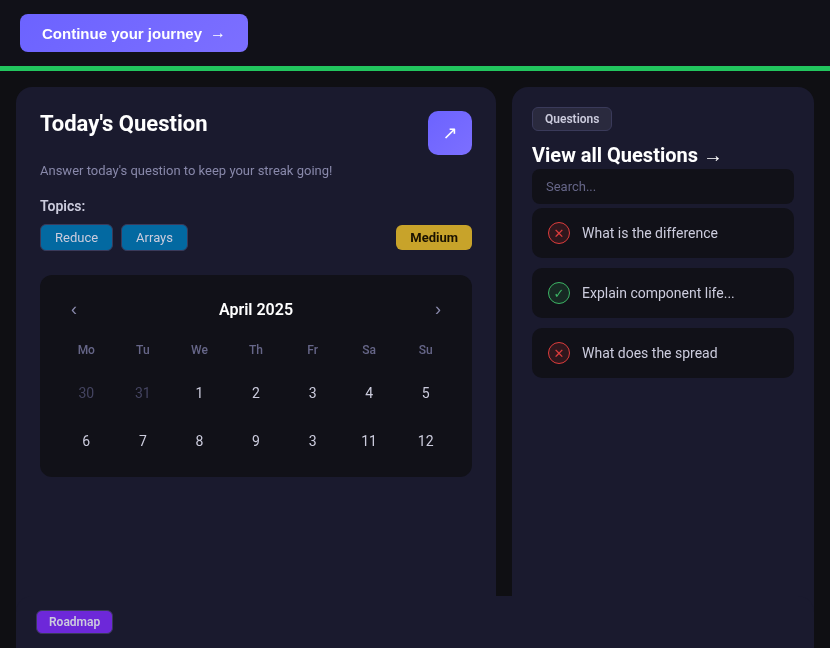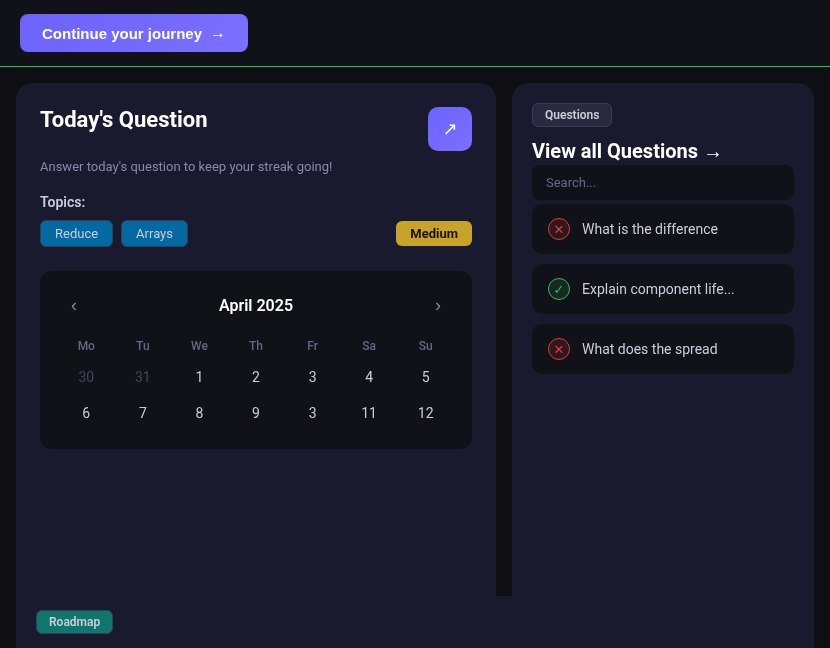"Continue your journey" .top-bar { border-bottom: 1px solid #22c55e -> 5px solid #22c55e }
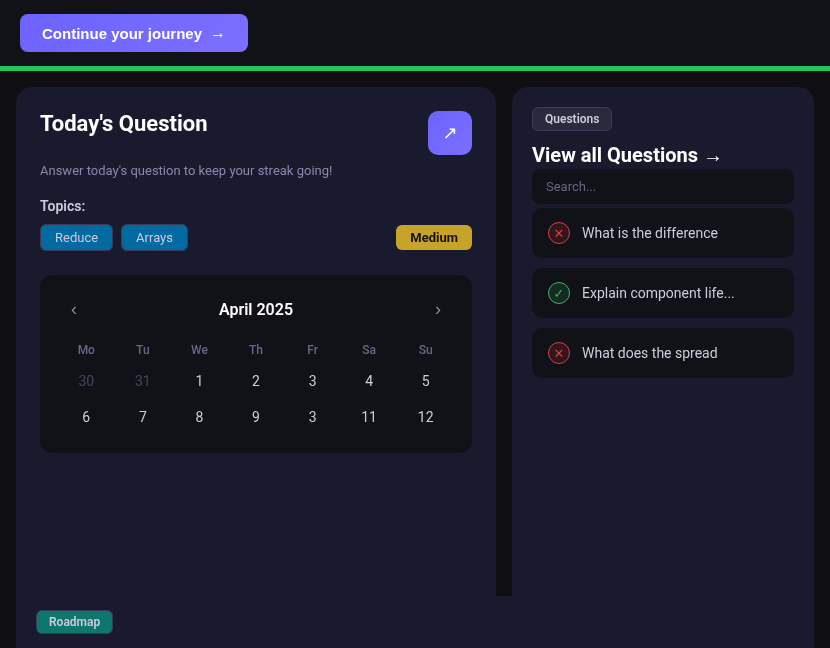"30" .cal-day { margin-top: none -> 12px }
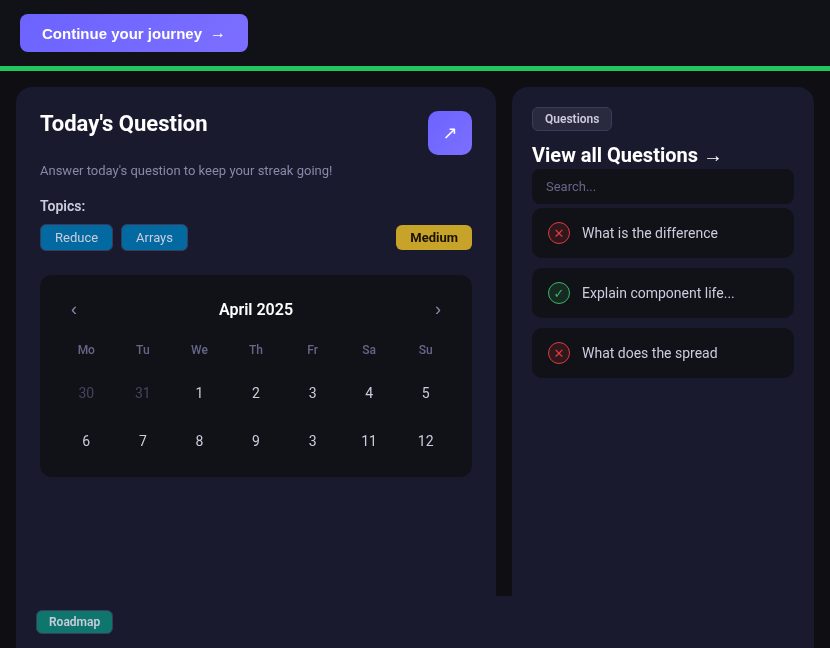"Roadmap" .roadmap-badge { background-color: #0f766e -> #6d28d9 }
